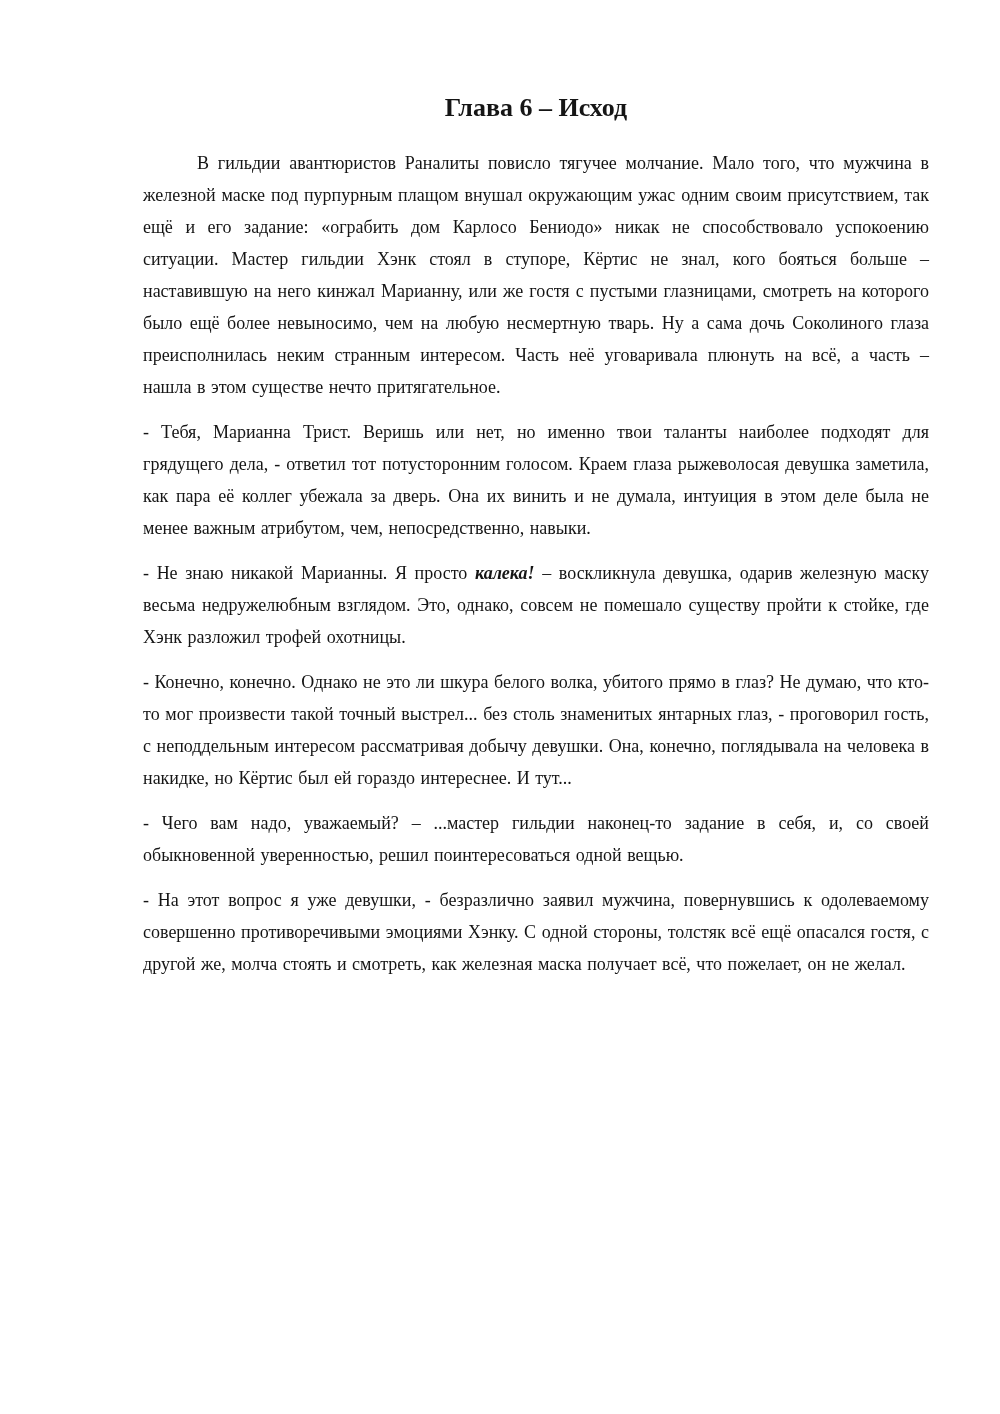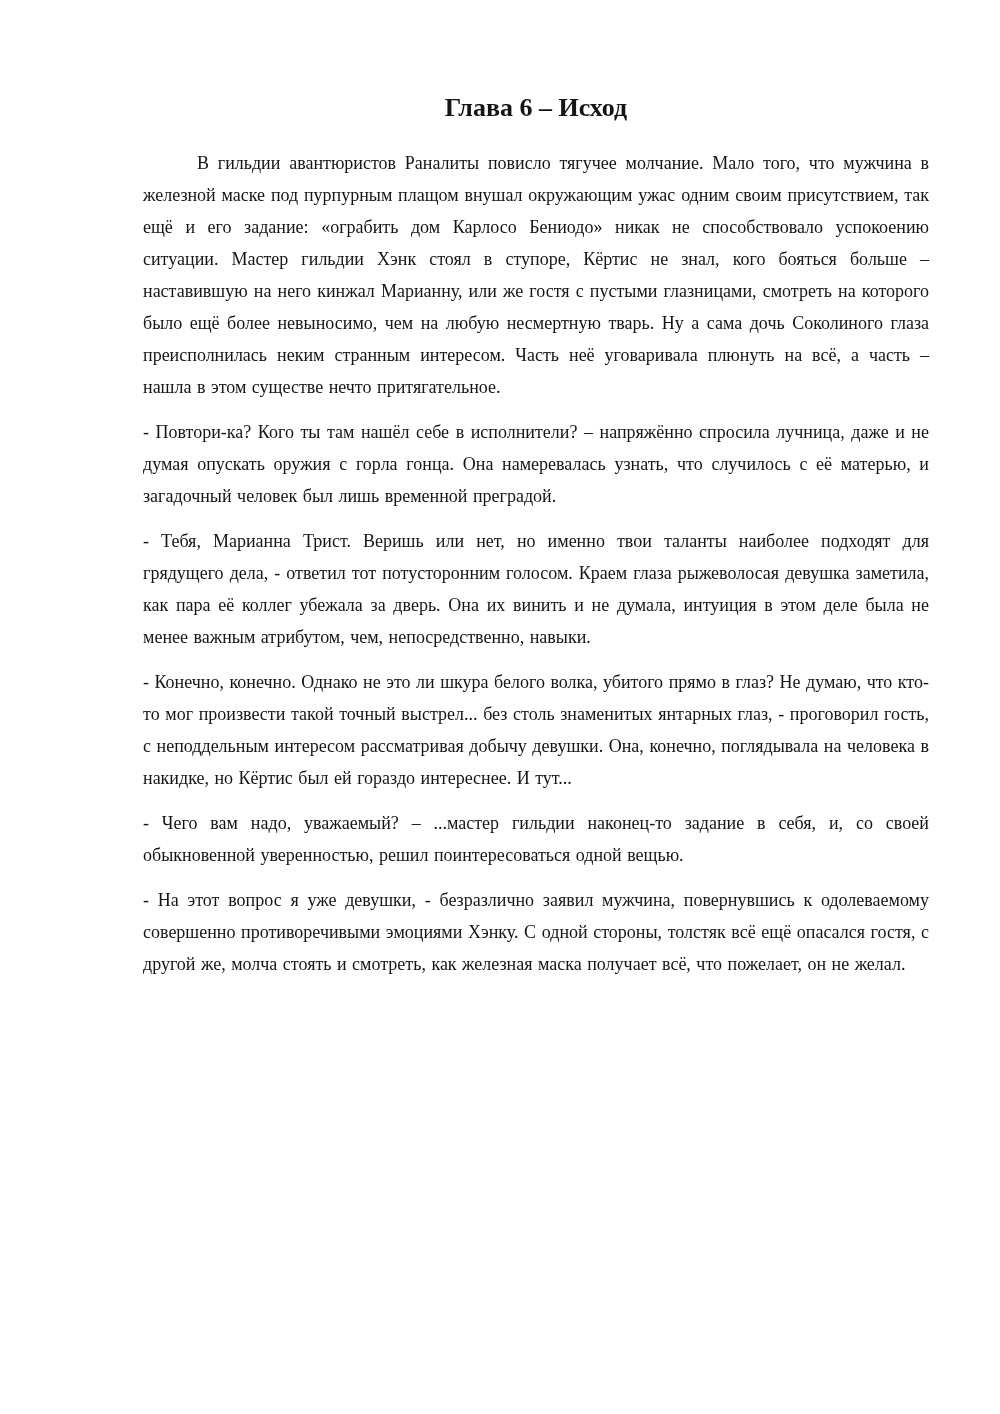"- Повтори-ка? Кого ты там" p.para { html: <p>- Повтори-ка? Кого ты там нашёл себе в исполнители? – напряжённо спросила лучница, даже и не думая опускать оружия с горла гонца. Она намеревалась узнать, что случилось с её матерью, и загадочный человек был лишь временной преградой.</p> -> none }
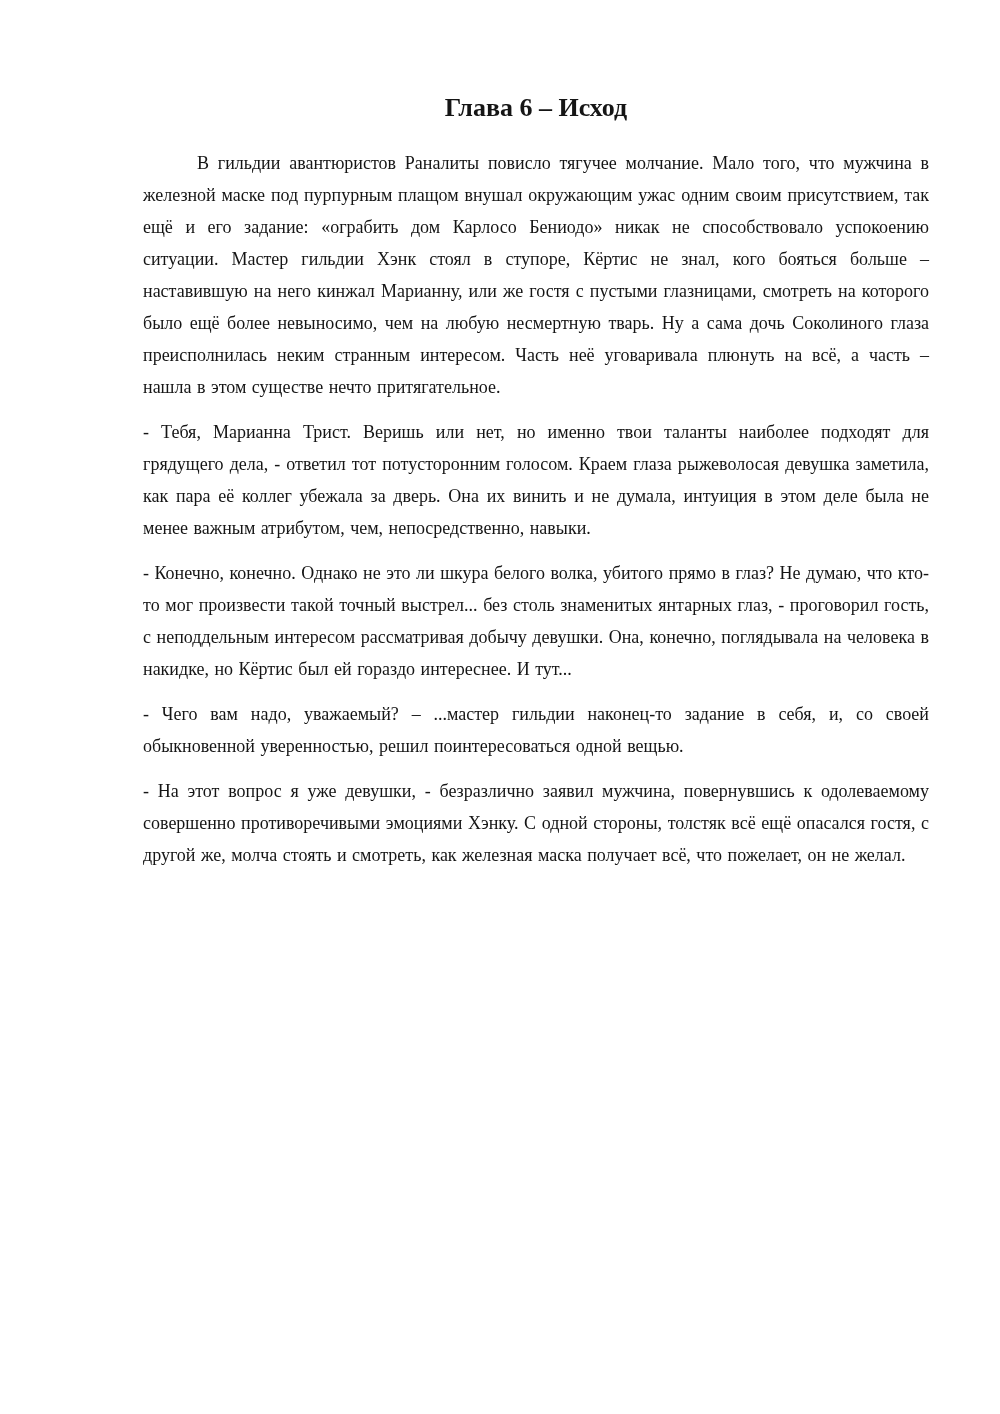"- Не знаю никакой Марианны." p.para { html: none -> <p><span>- Не знаю никакой Марианны. Я просто </span><span>калека!</span><span> – воскликнула девушка, одарив железную маску весьма недружелюбным взглядом. Это, однако, совсем не помешало существу пройти к стойке, где Хэнк разложил трофей охотницы.</span></p> }
